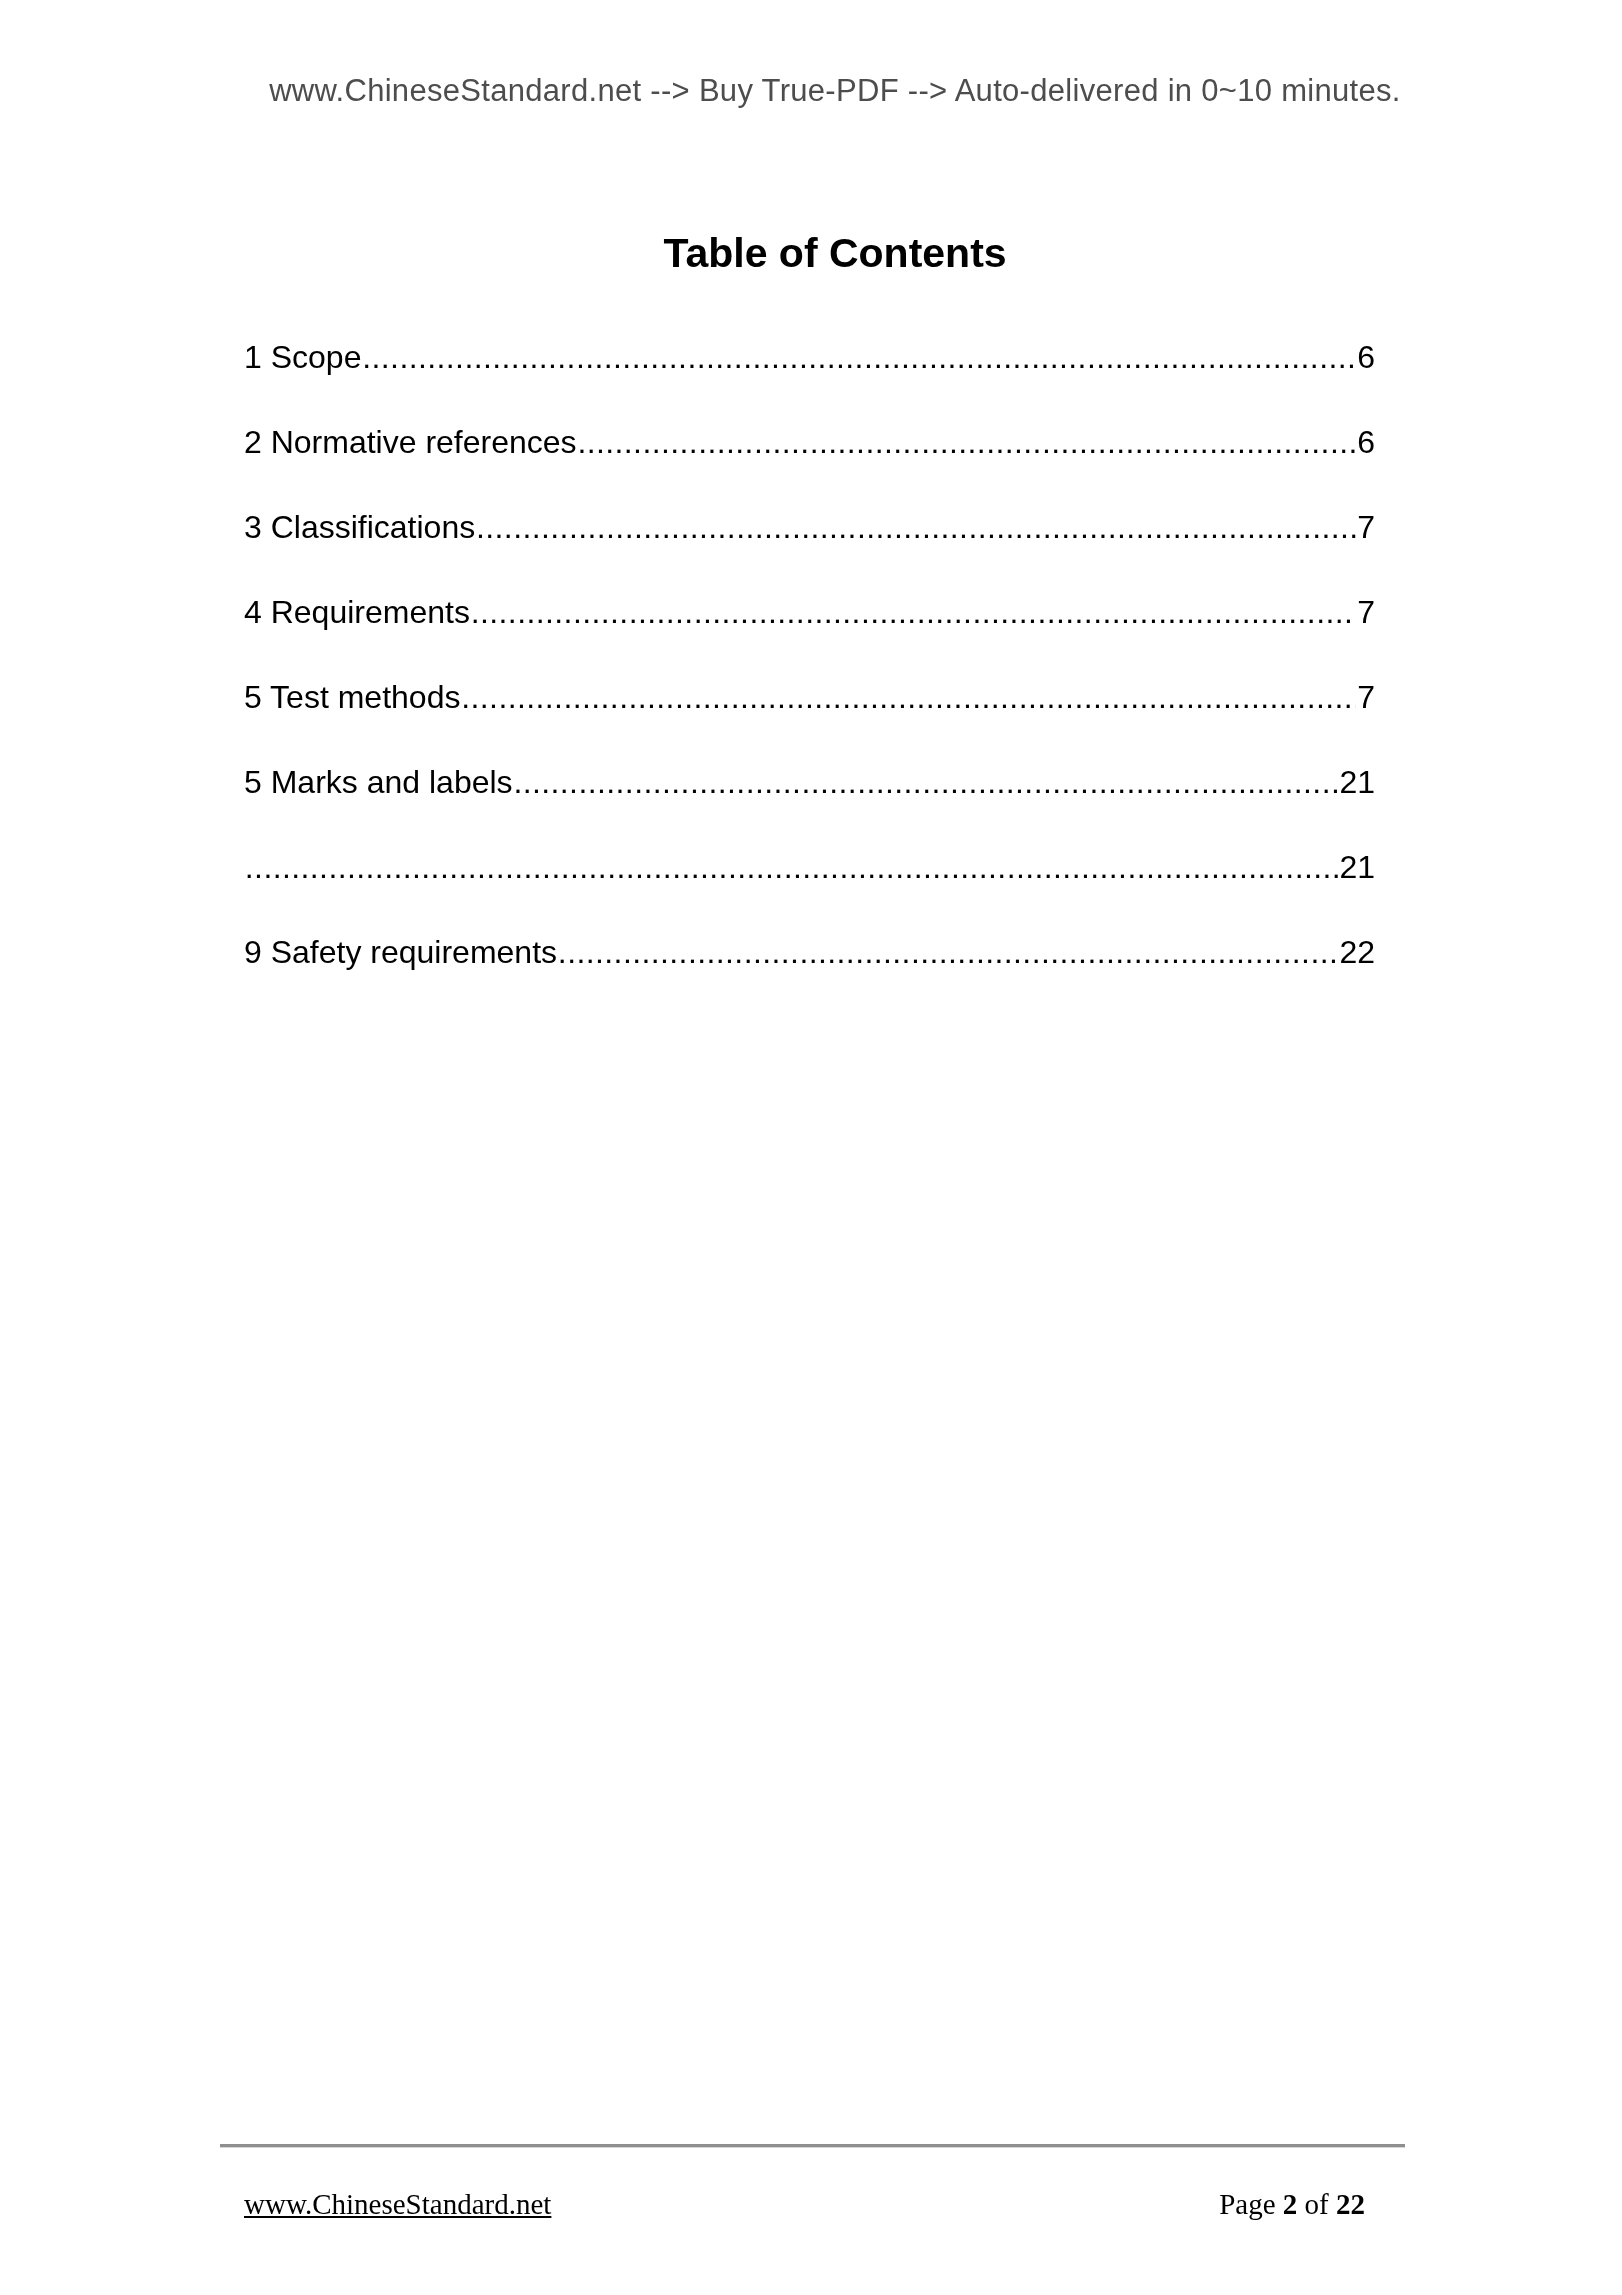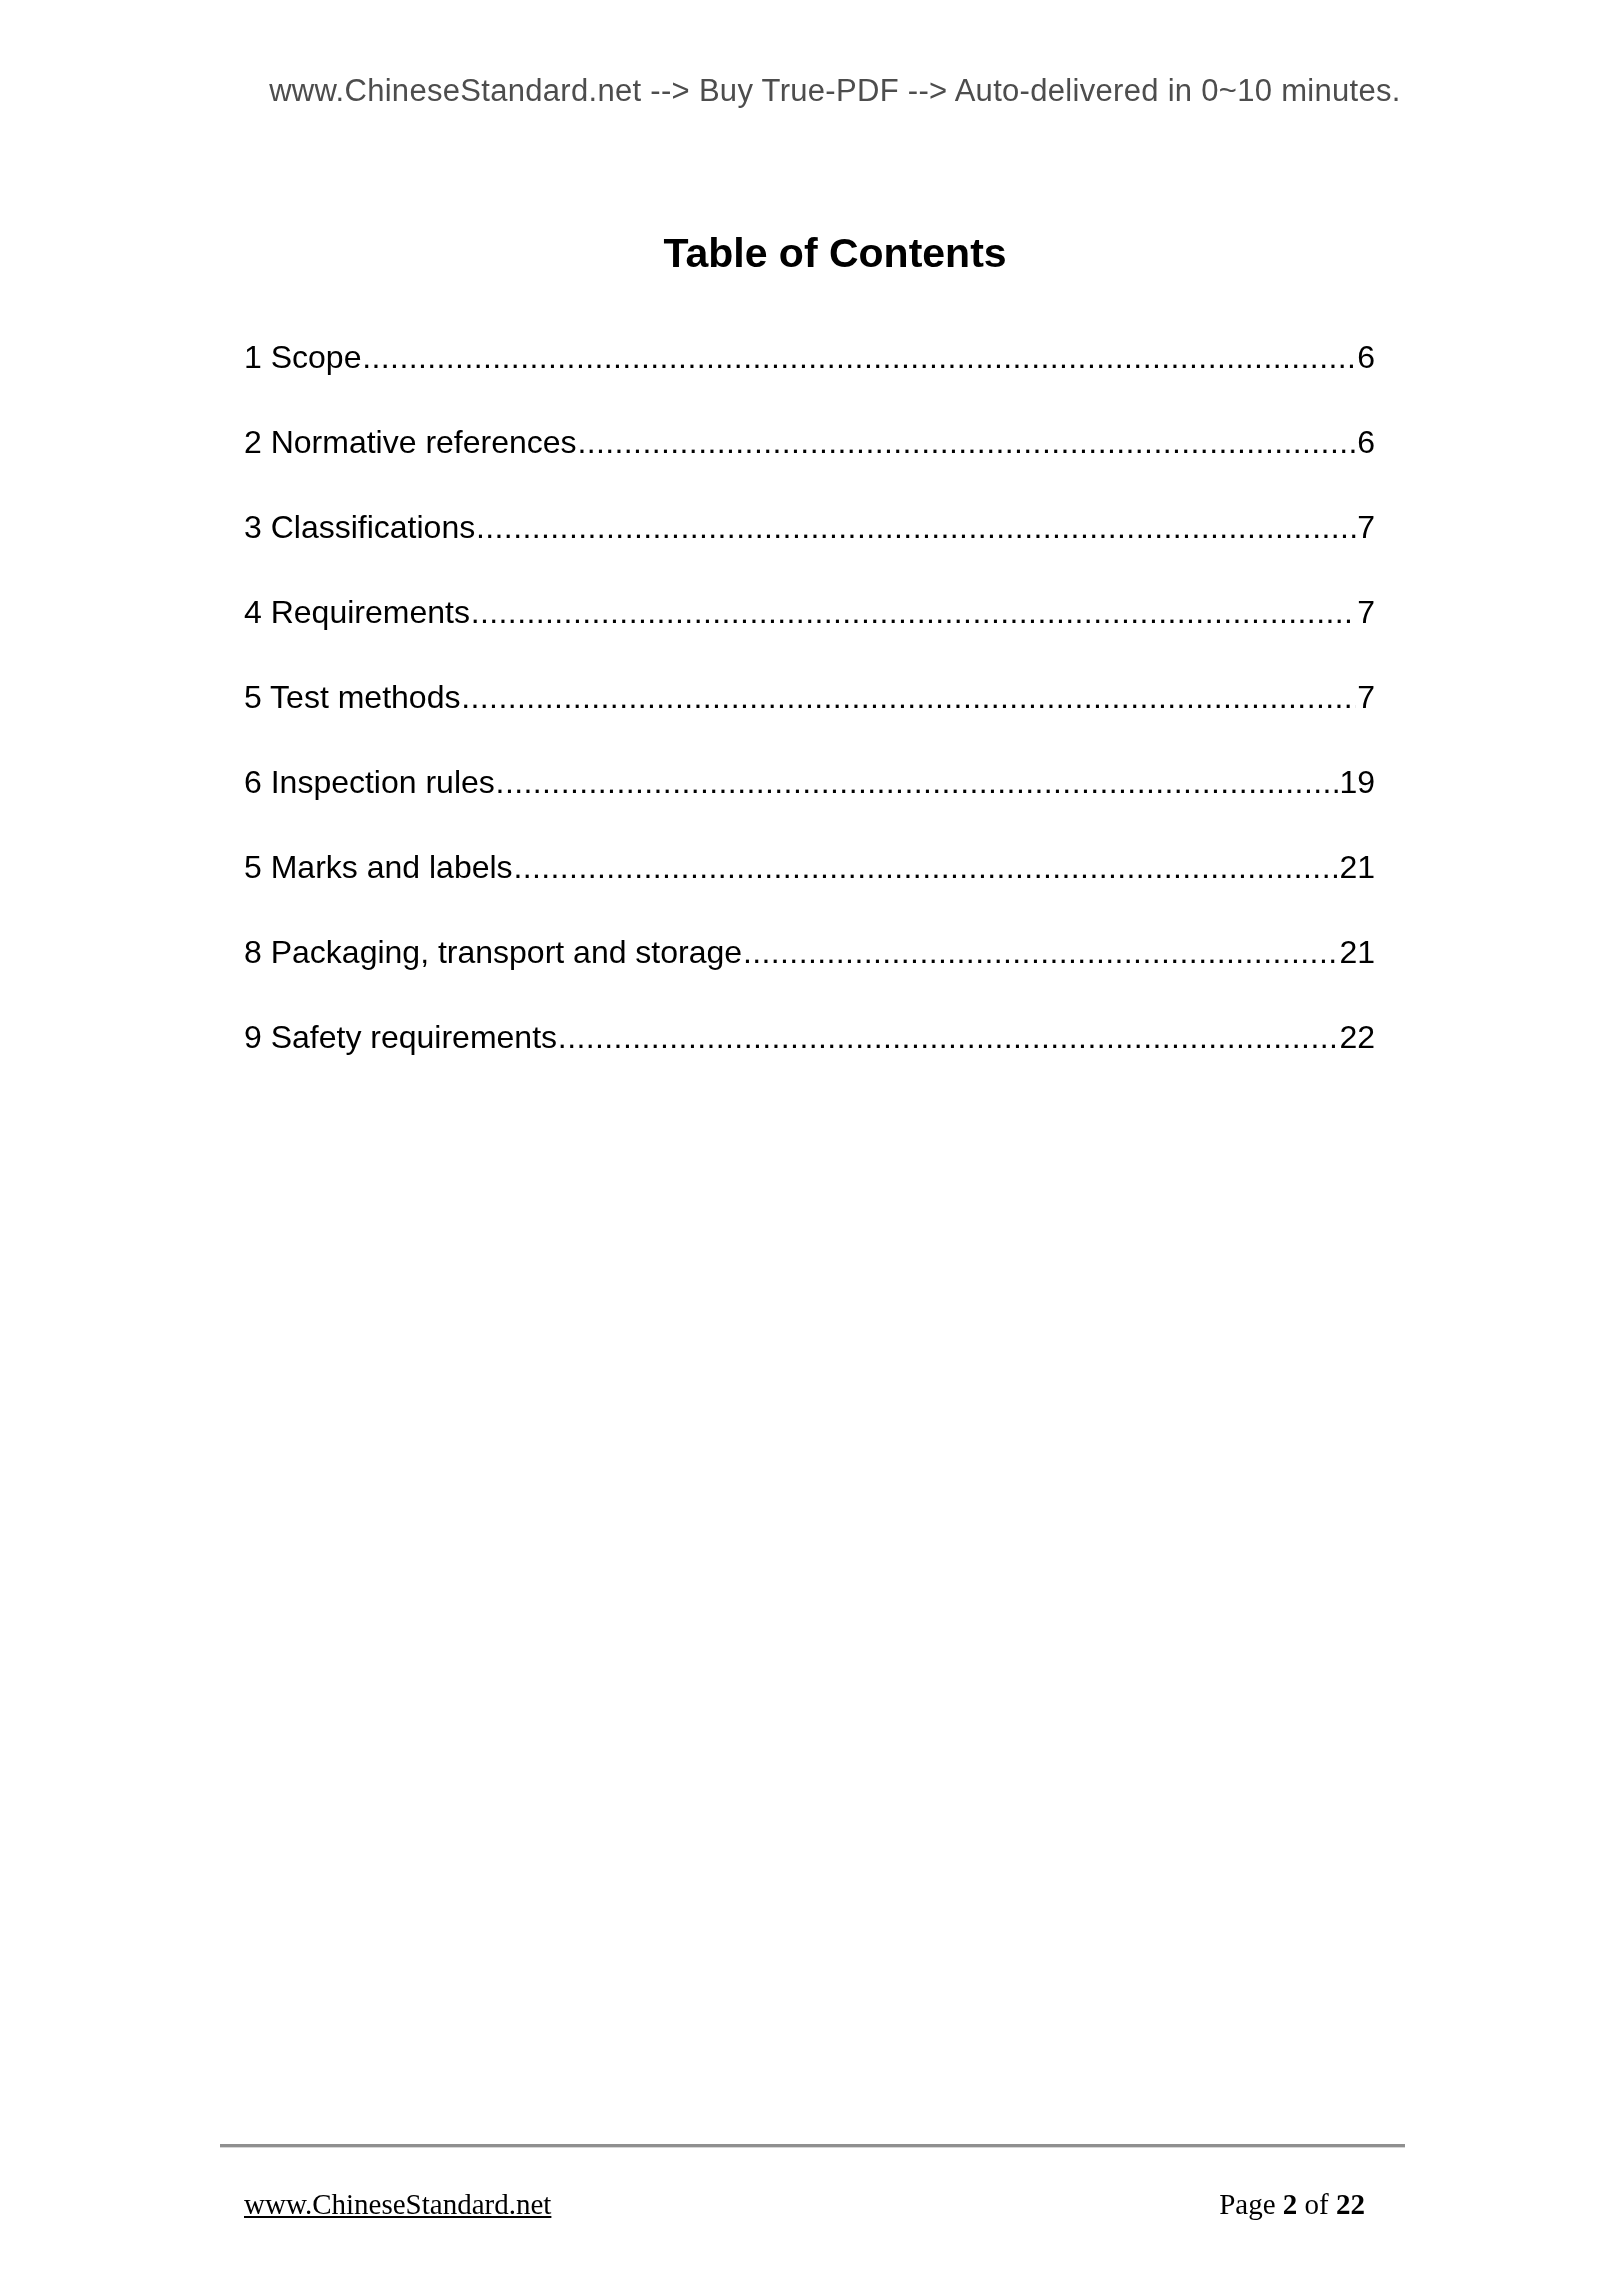"6 Inspection rules" div.toc-entry { html: <div> <span>6 Inspection rules</span> <span></span> <span>19</span> </div> -> none }
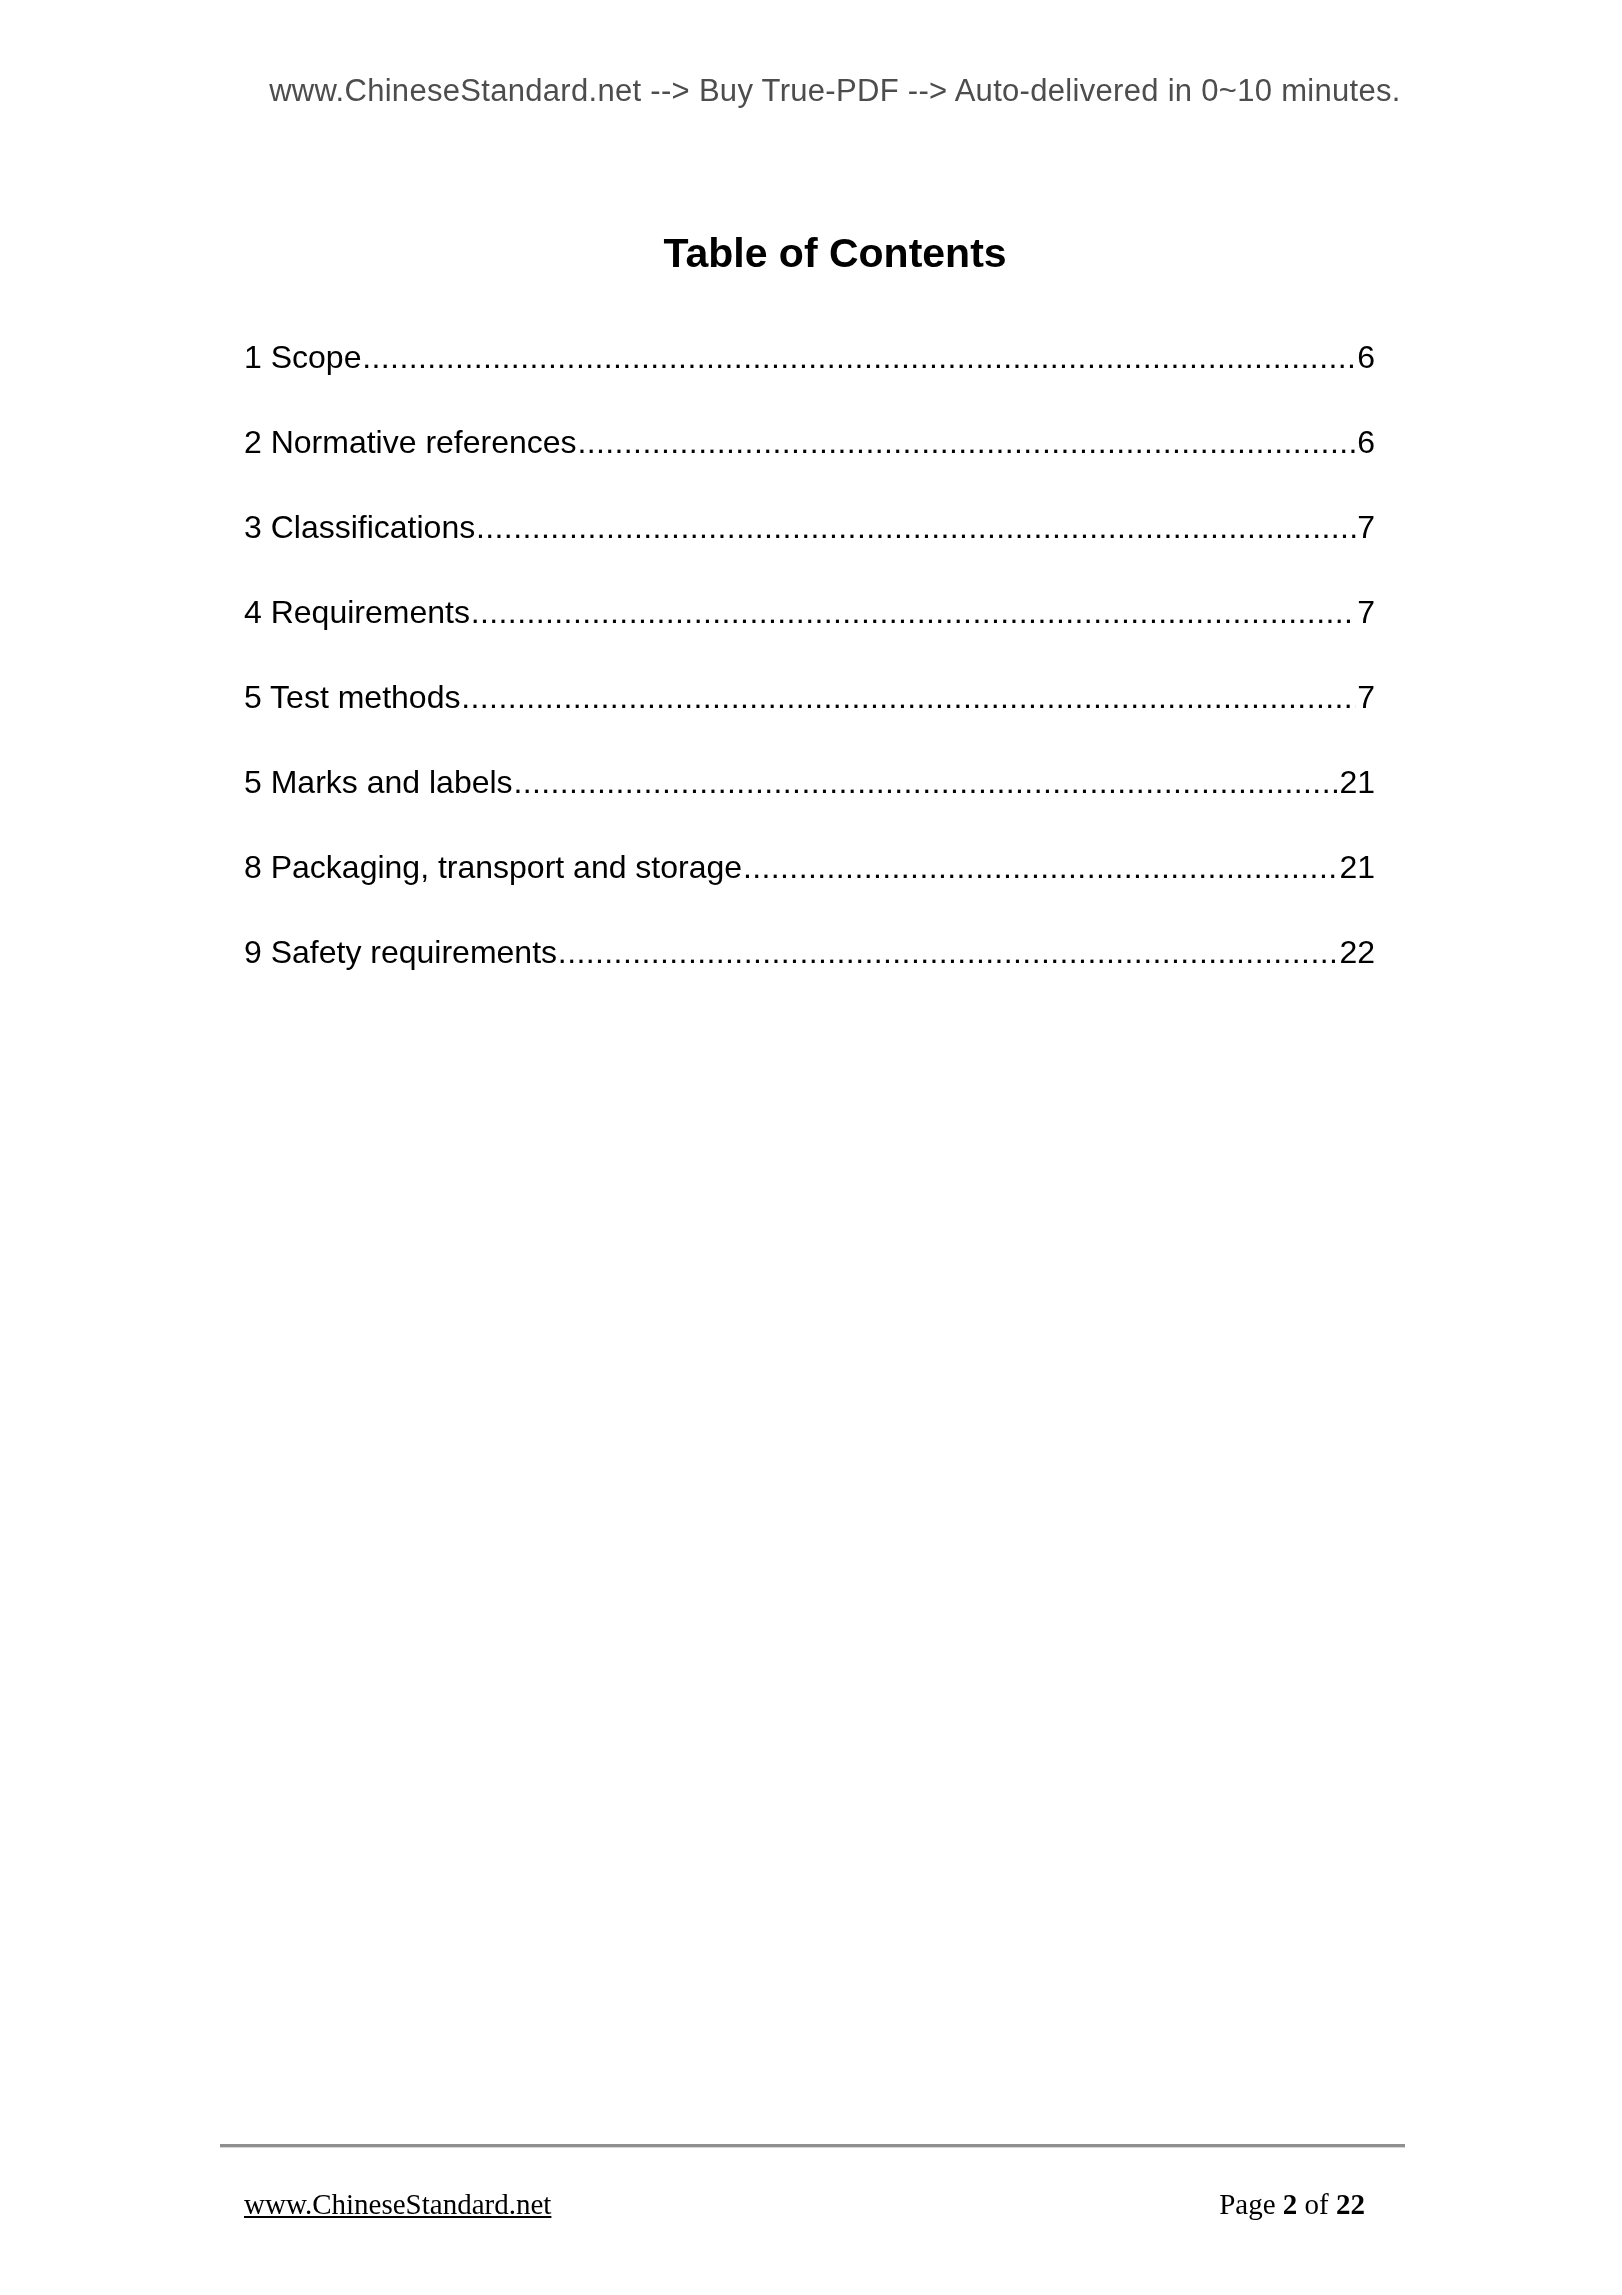"8 Packaging, transport and storage" span.toc-label { html: <span>8 Packaging, transport and storage</span> -> none }
